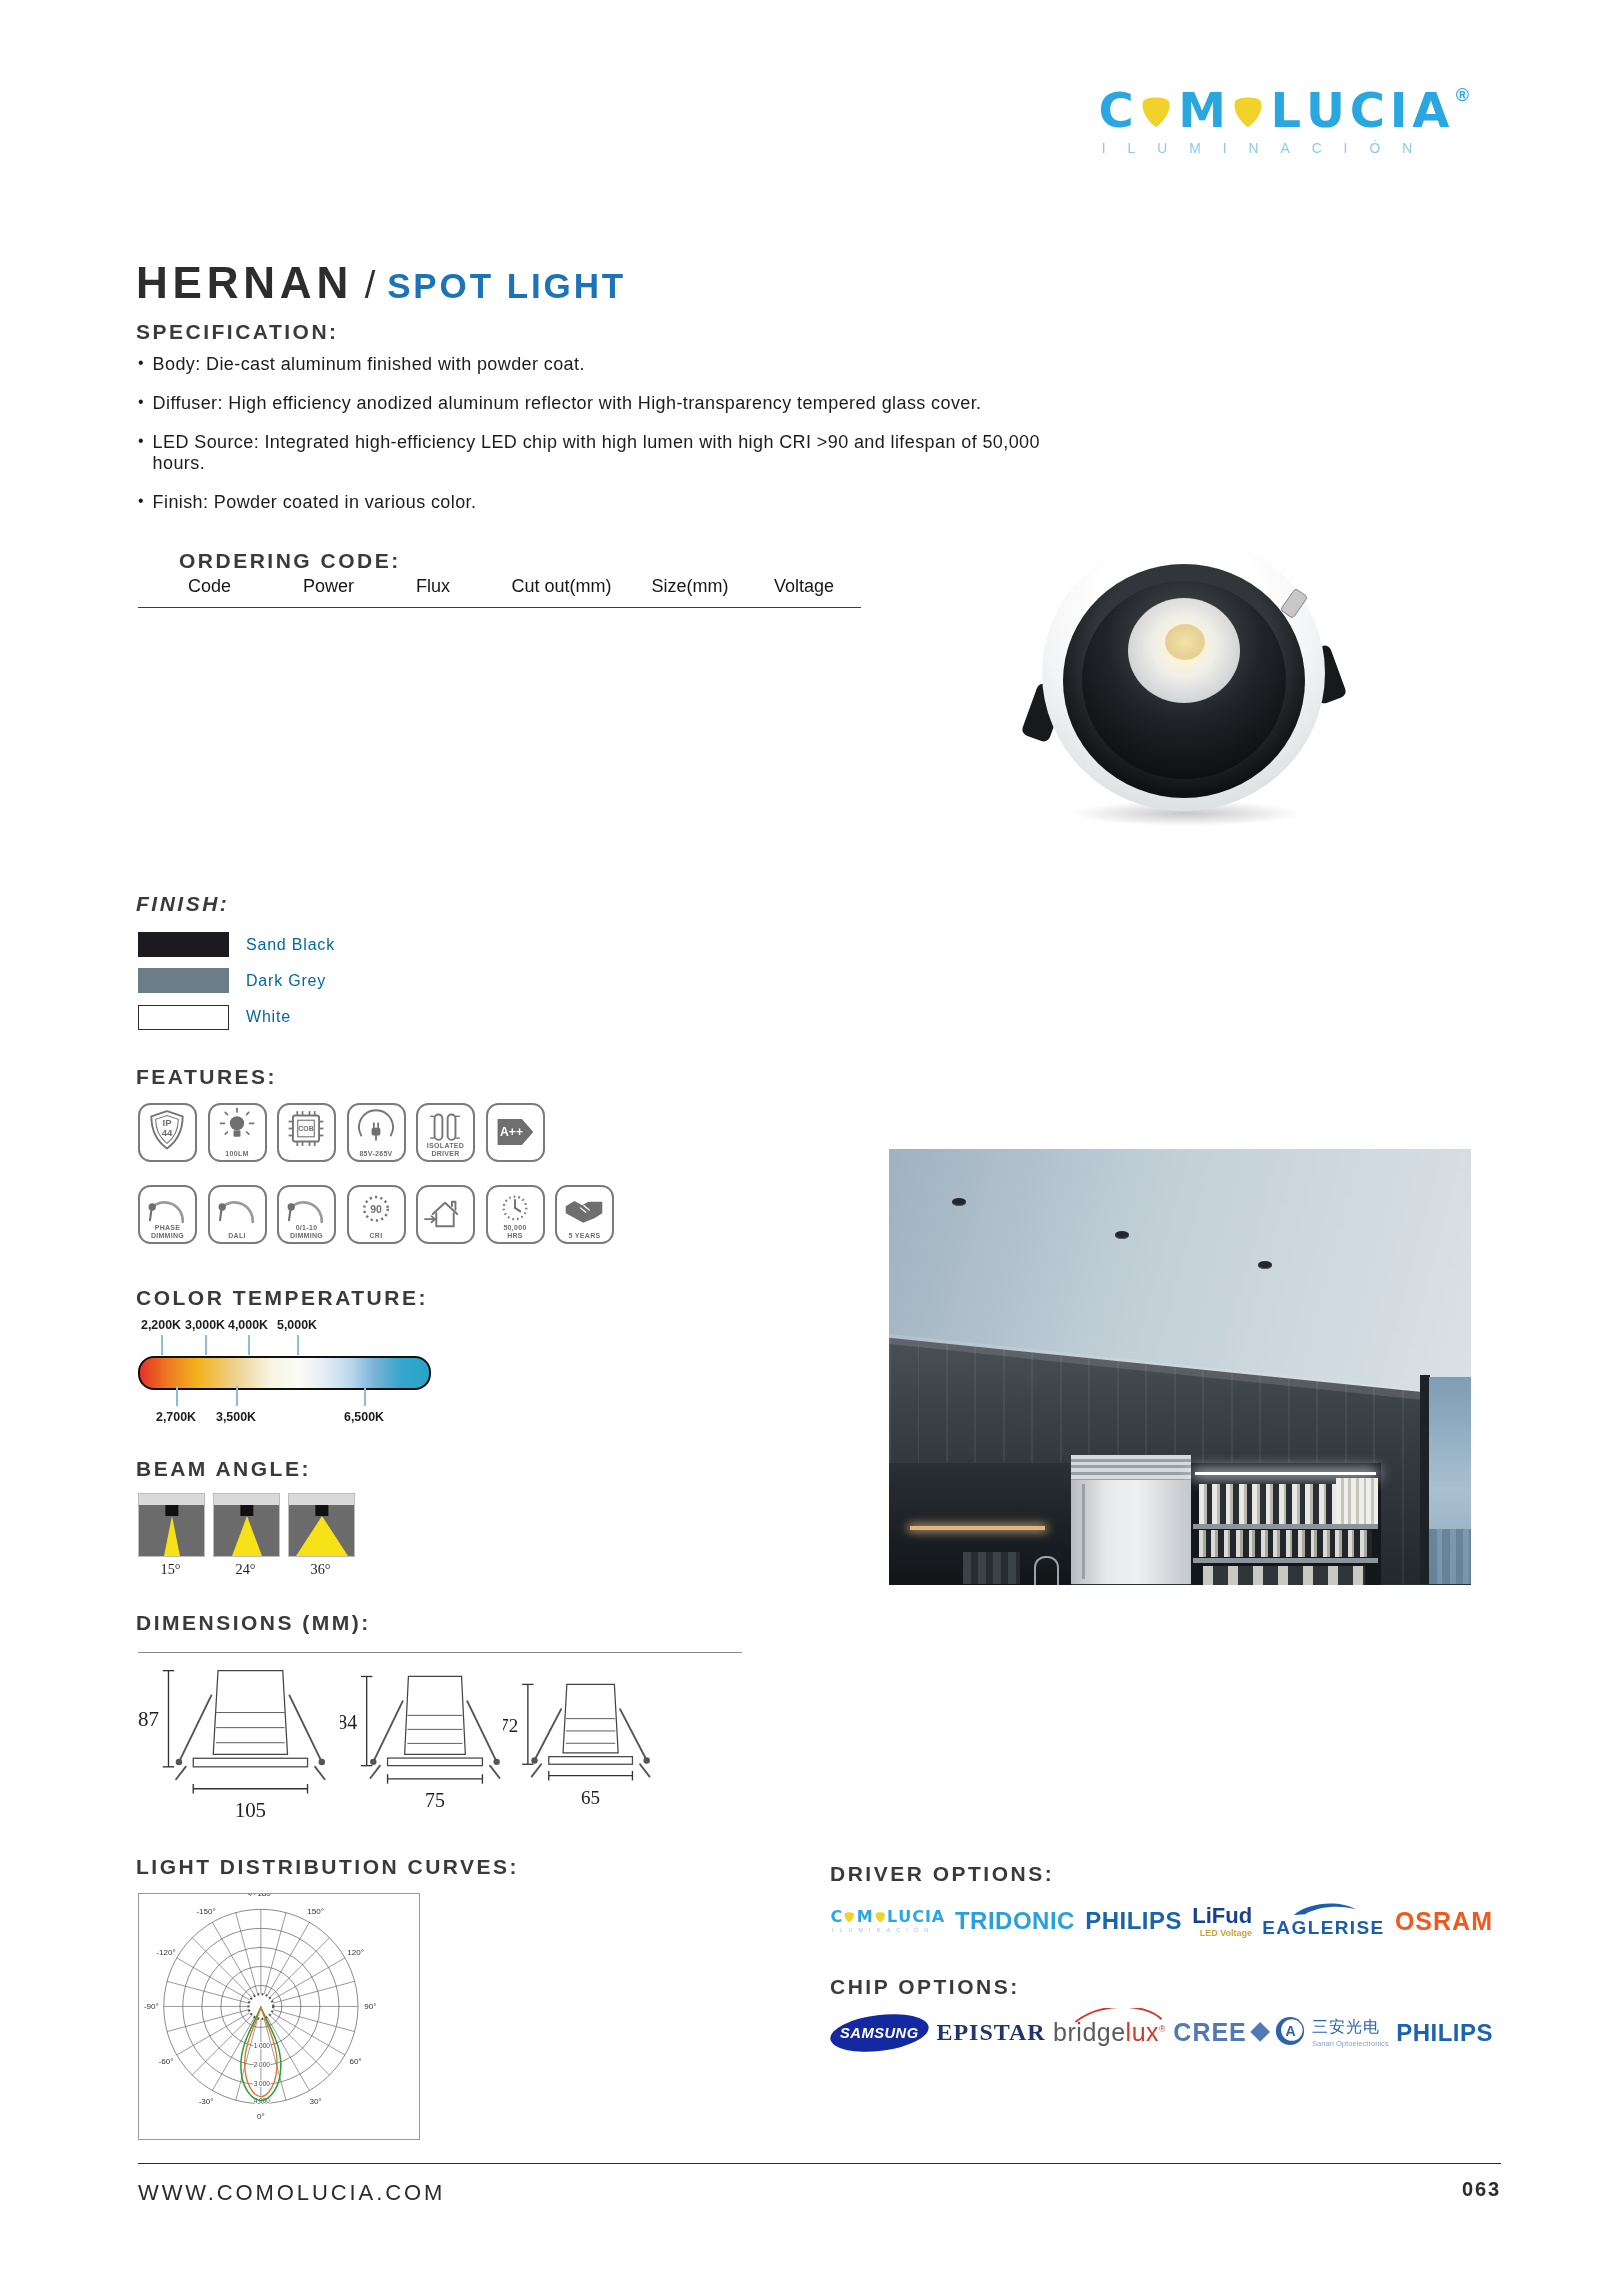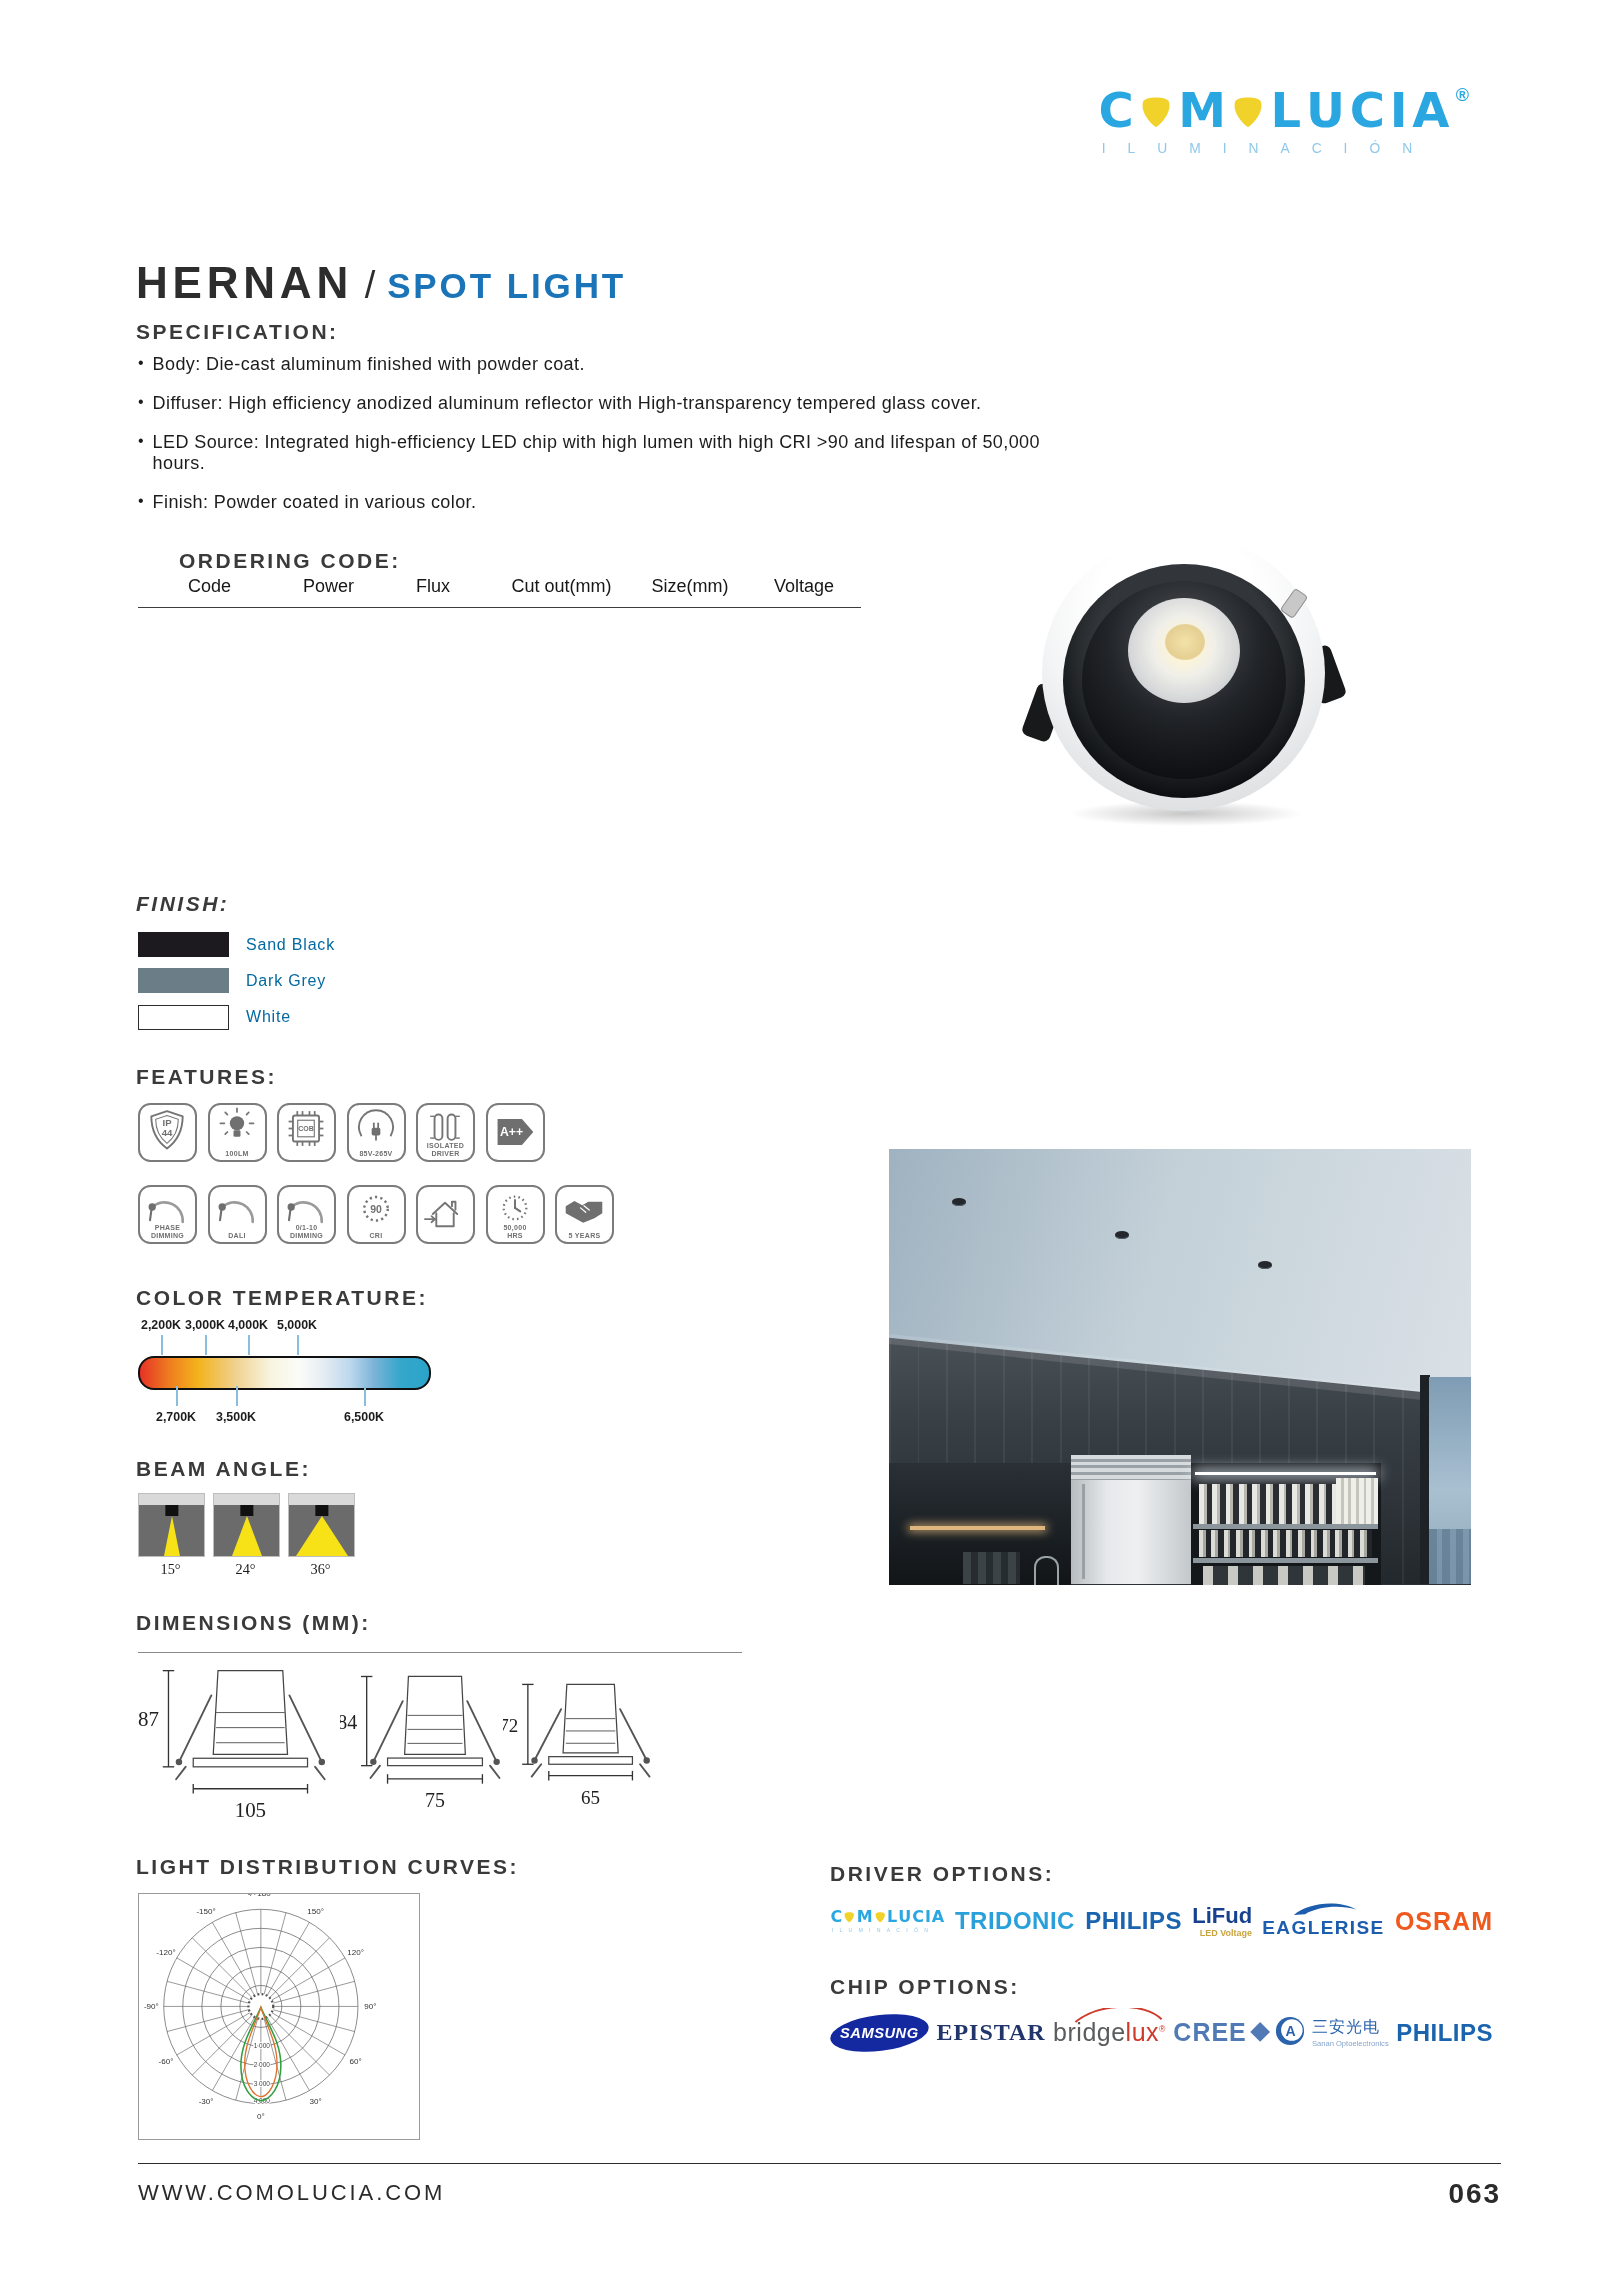"063" #footer-page { font-size: 28px -> 20px }
